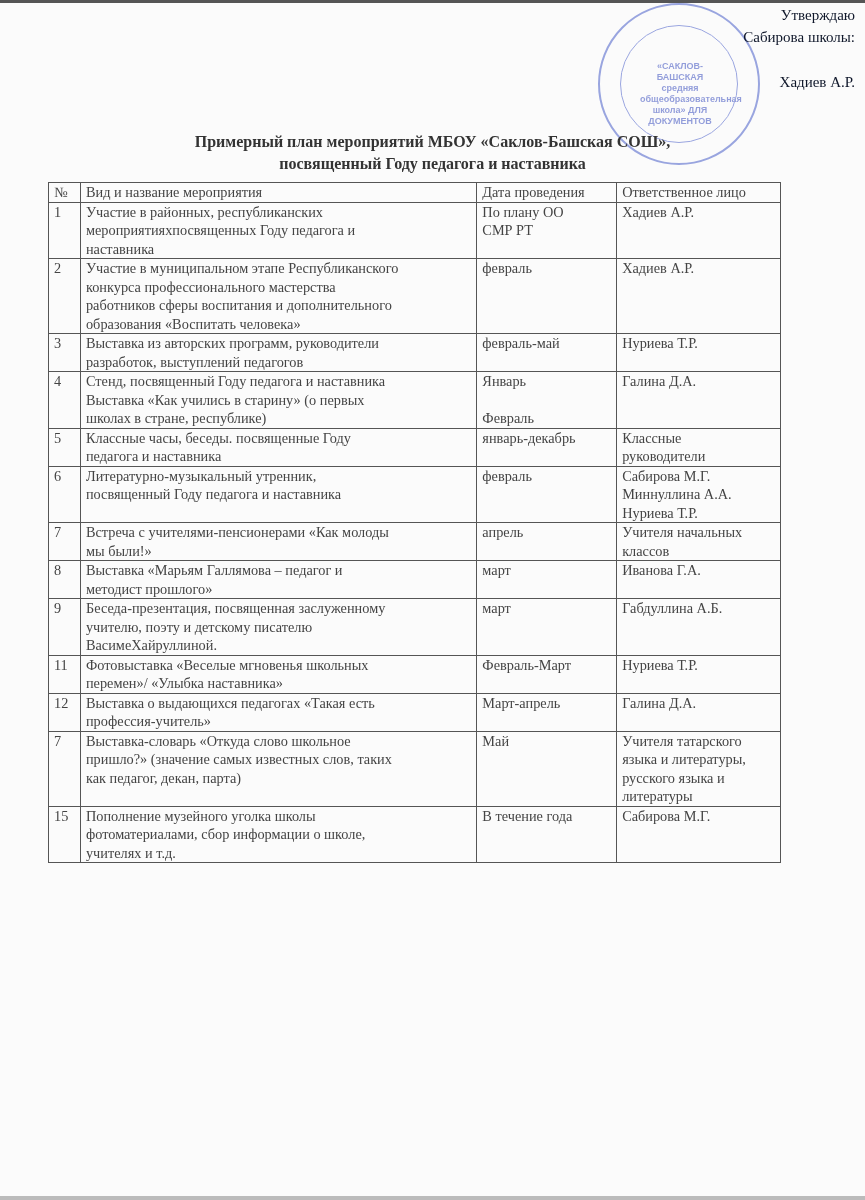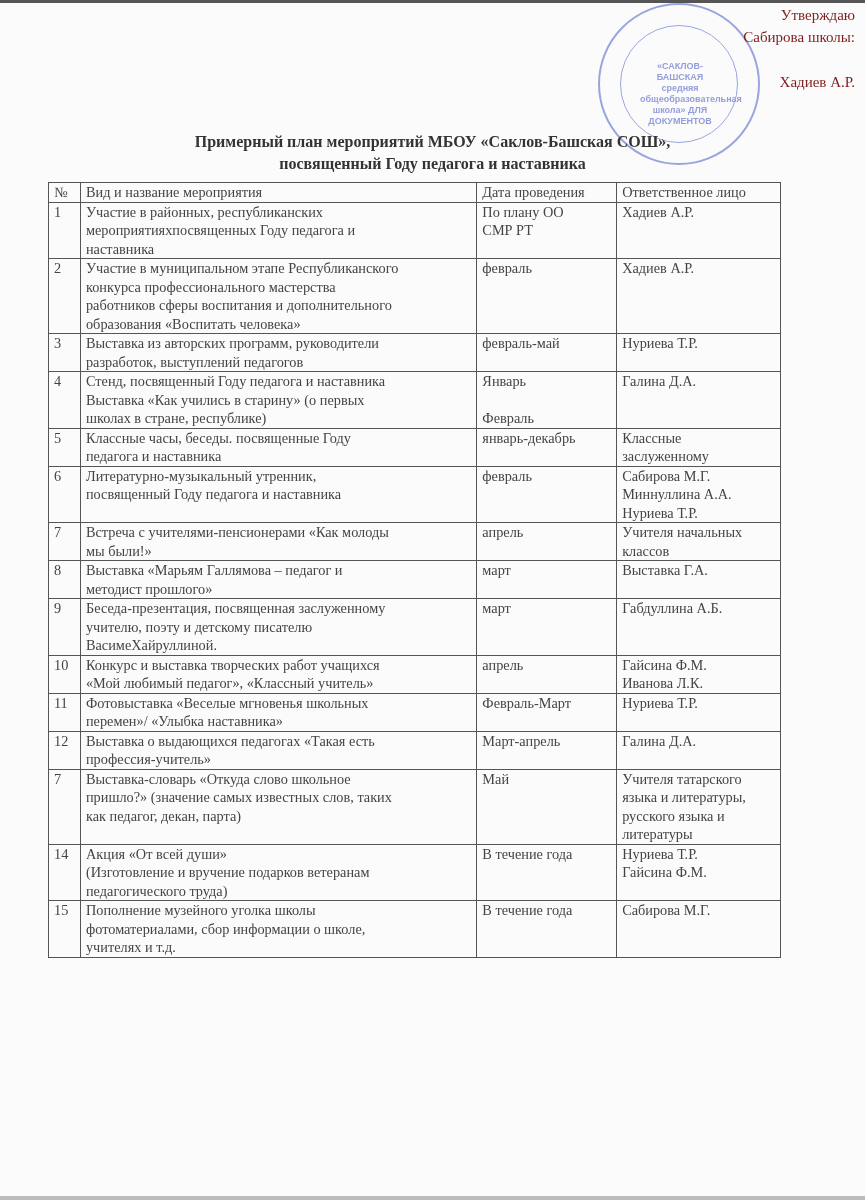"Утверждаю" .approval { color: #7f1d1d -> #0f172a }
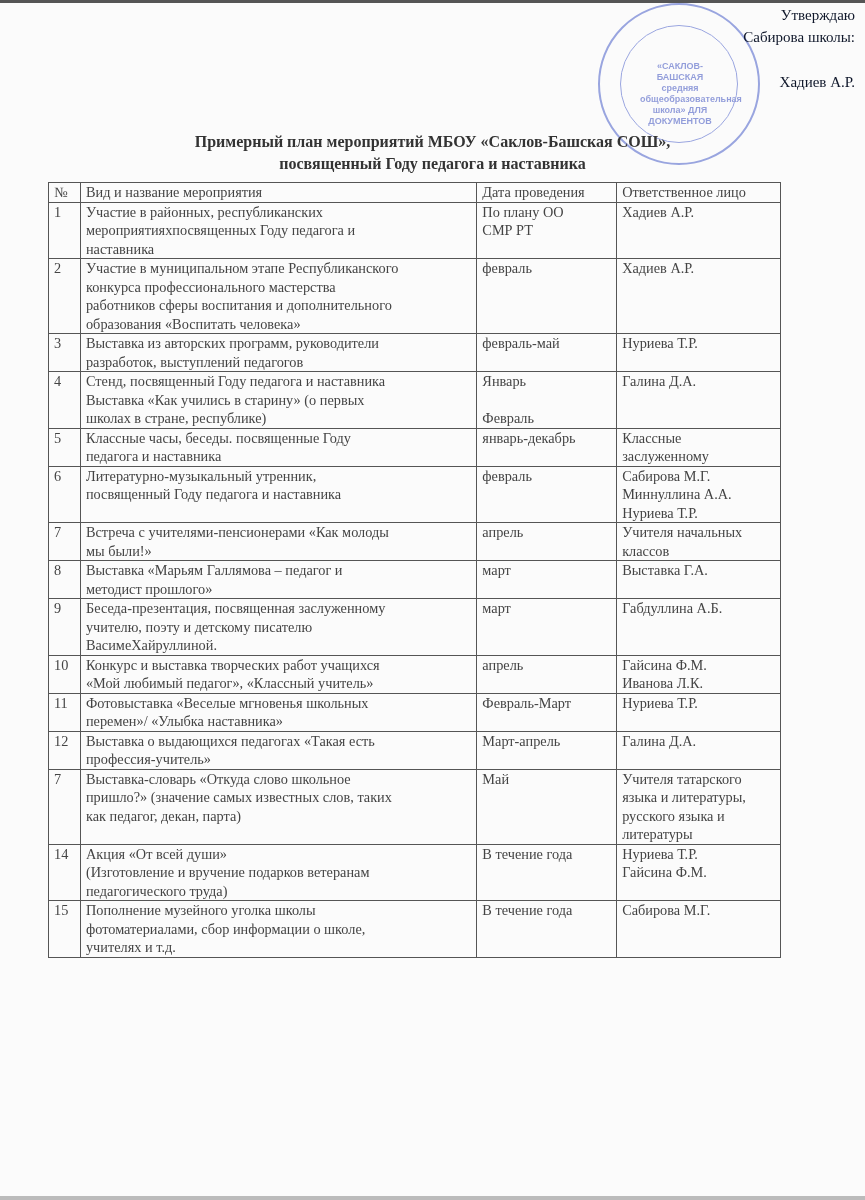"Классные" td.multiline { text: заслуженному -> руководители }
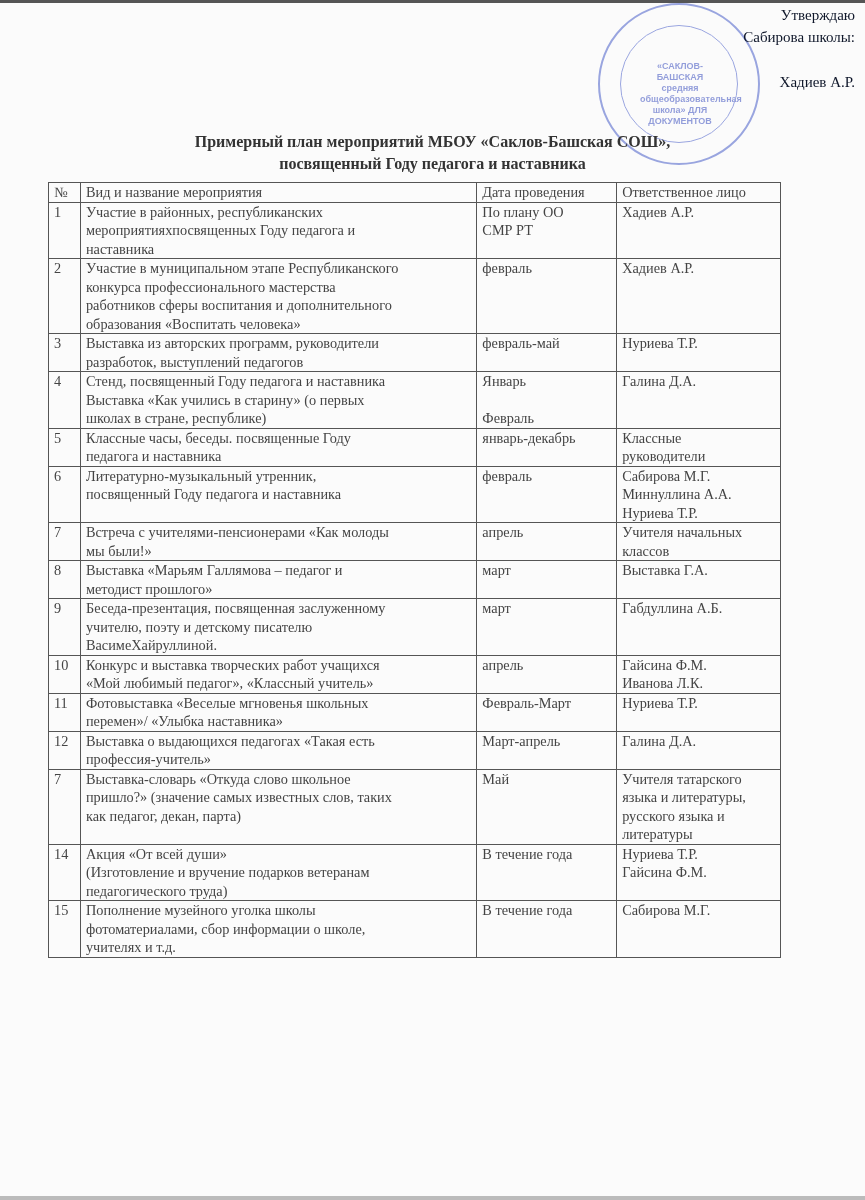"Выставка Г.А." td.multiline { text: Выставка -> Иванова }
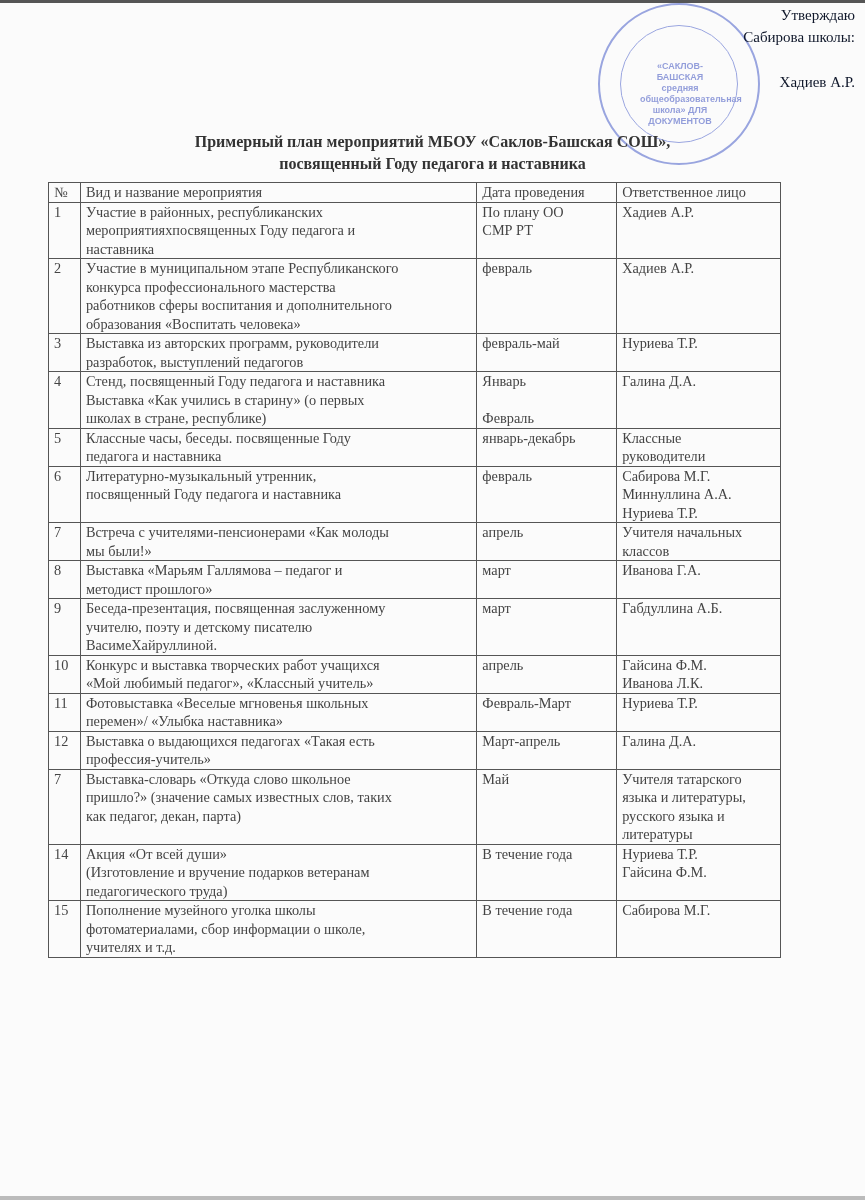"10" tr { html: <tr> <td>10</td> <td>Конкурс и выставка творческих работ учащихся «Мой любимый педагог», «Классный учитель»</td> <td>апрель</td> <td>Гайсина Ф.М. Иванова Л.К.</td> </tr> -> none }
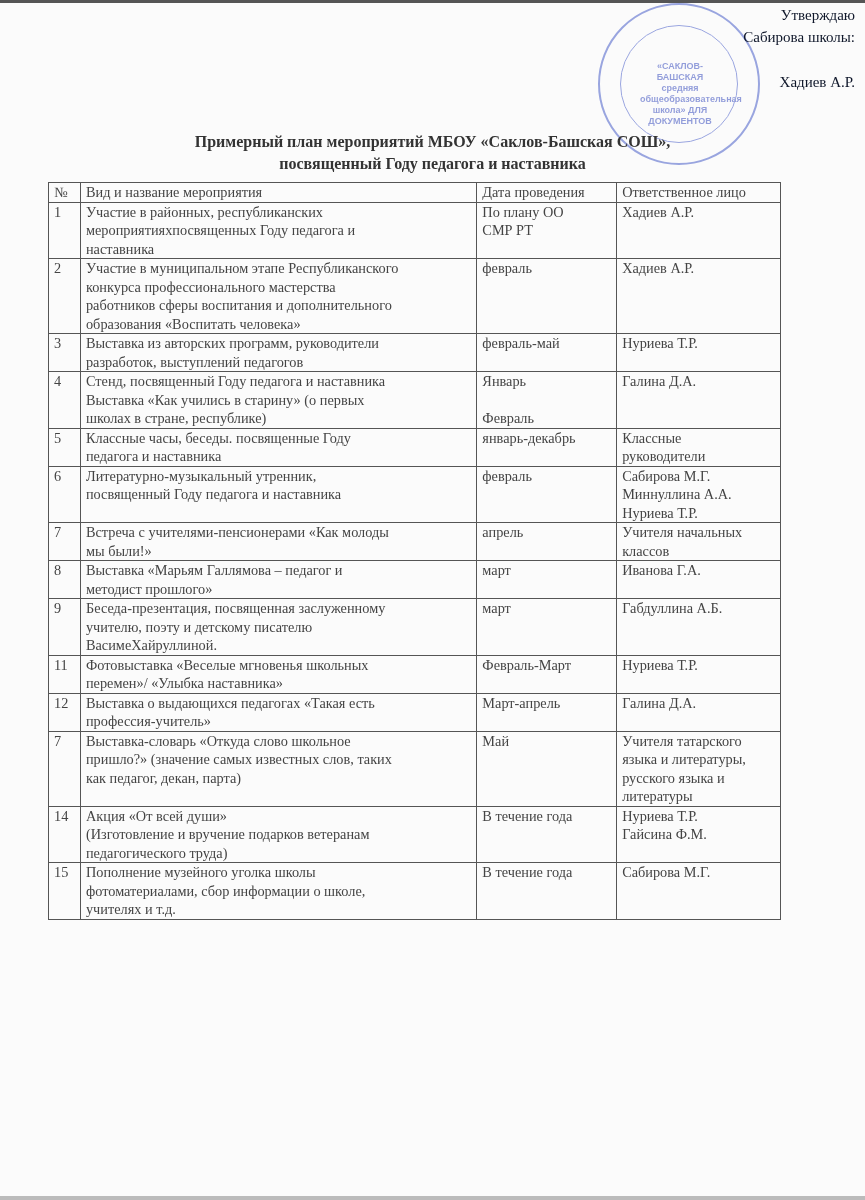"14" tr { html: <tr> <td>14</td> <td>Акция «От всей души» (Изготовление и вручение подарков ветеранам педагогического труда)</td> <td>В течение года</td> <td>Нуриева Т.Р. Гайсина Ф.М.</td> </tr> -> none }
